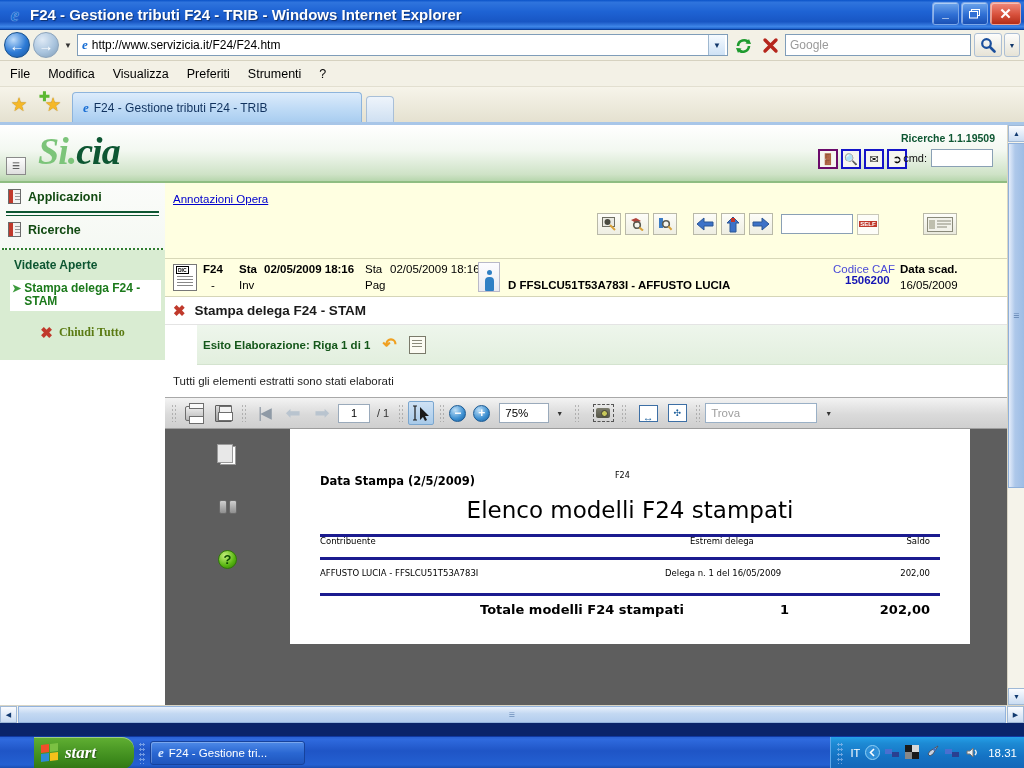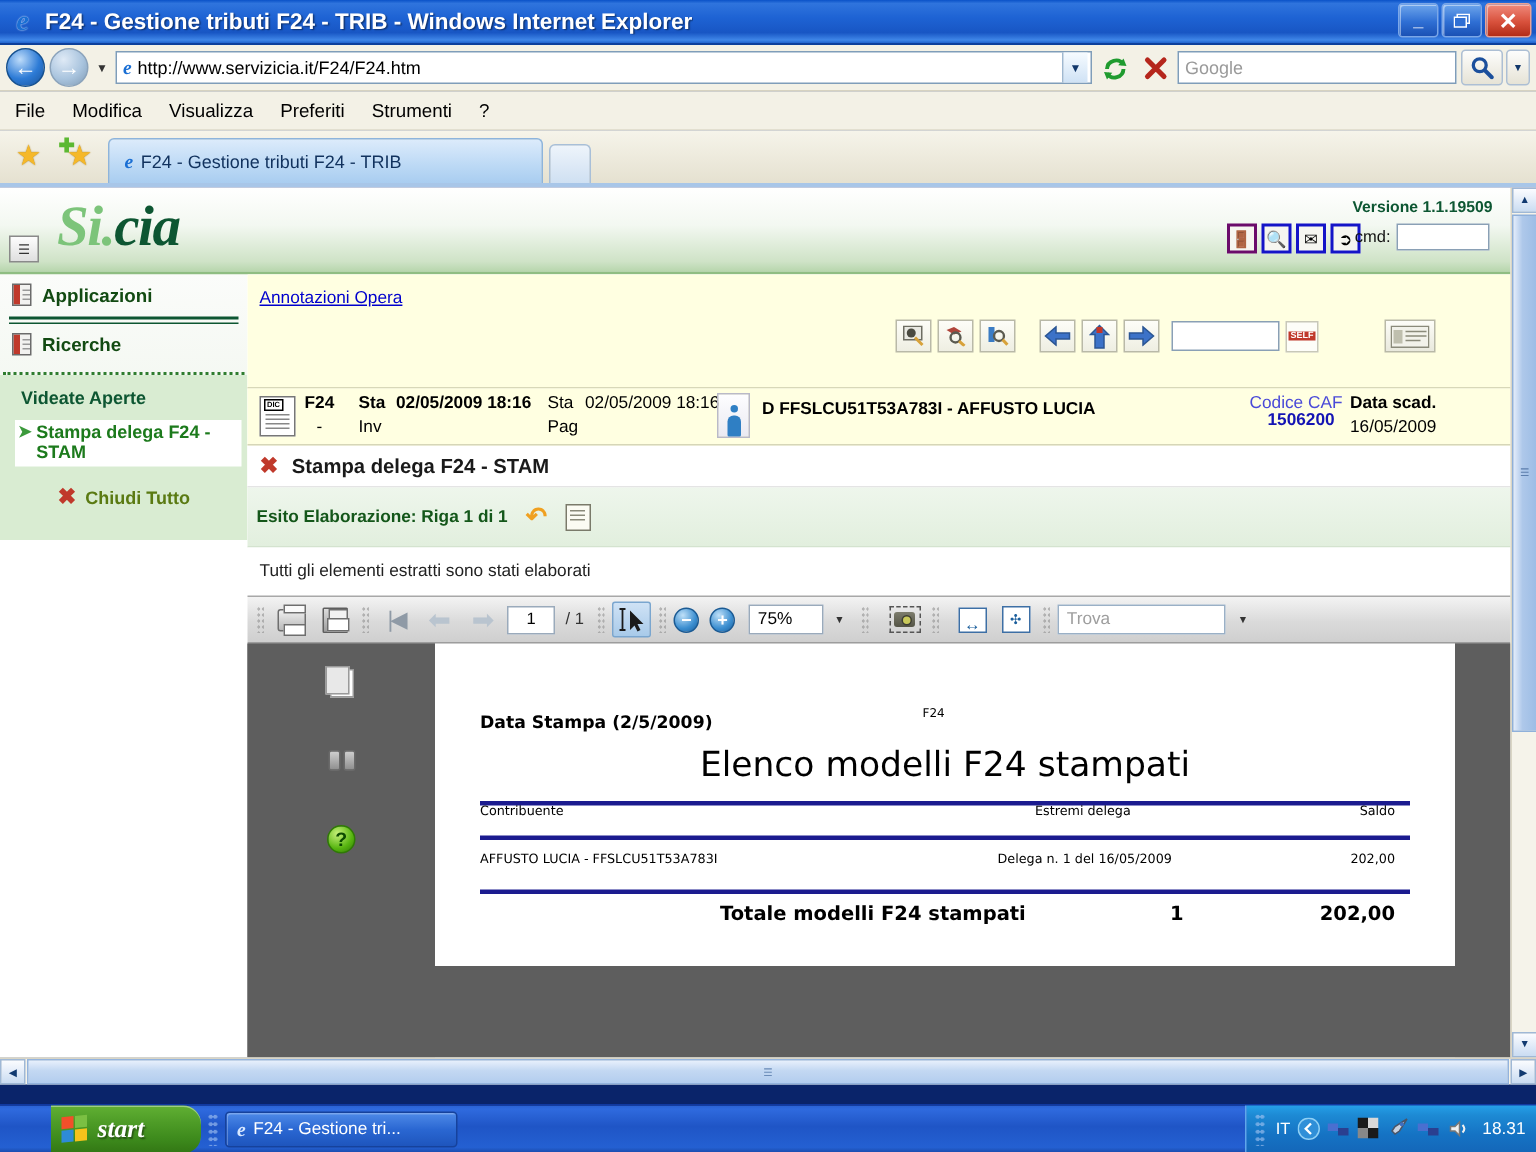"Versione 1.1.19509" div { text: Versione -> Ricerche }
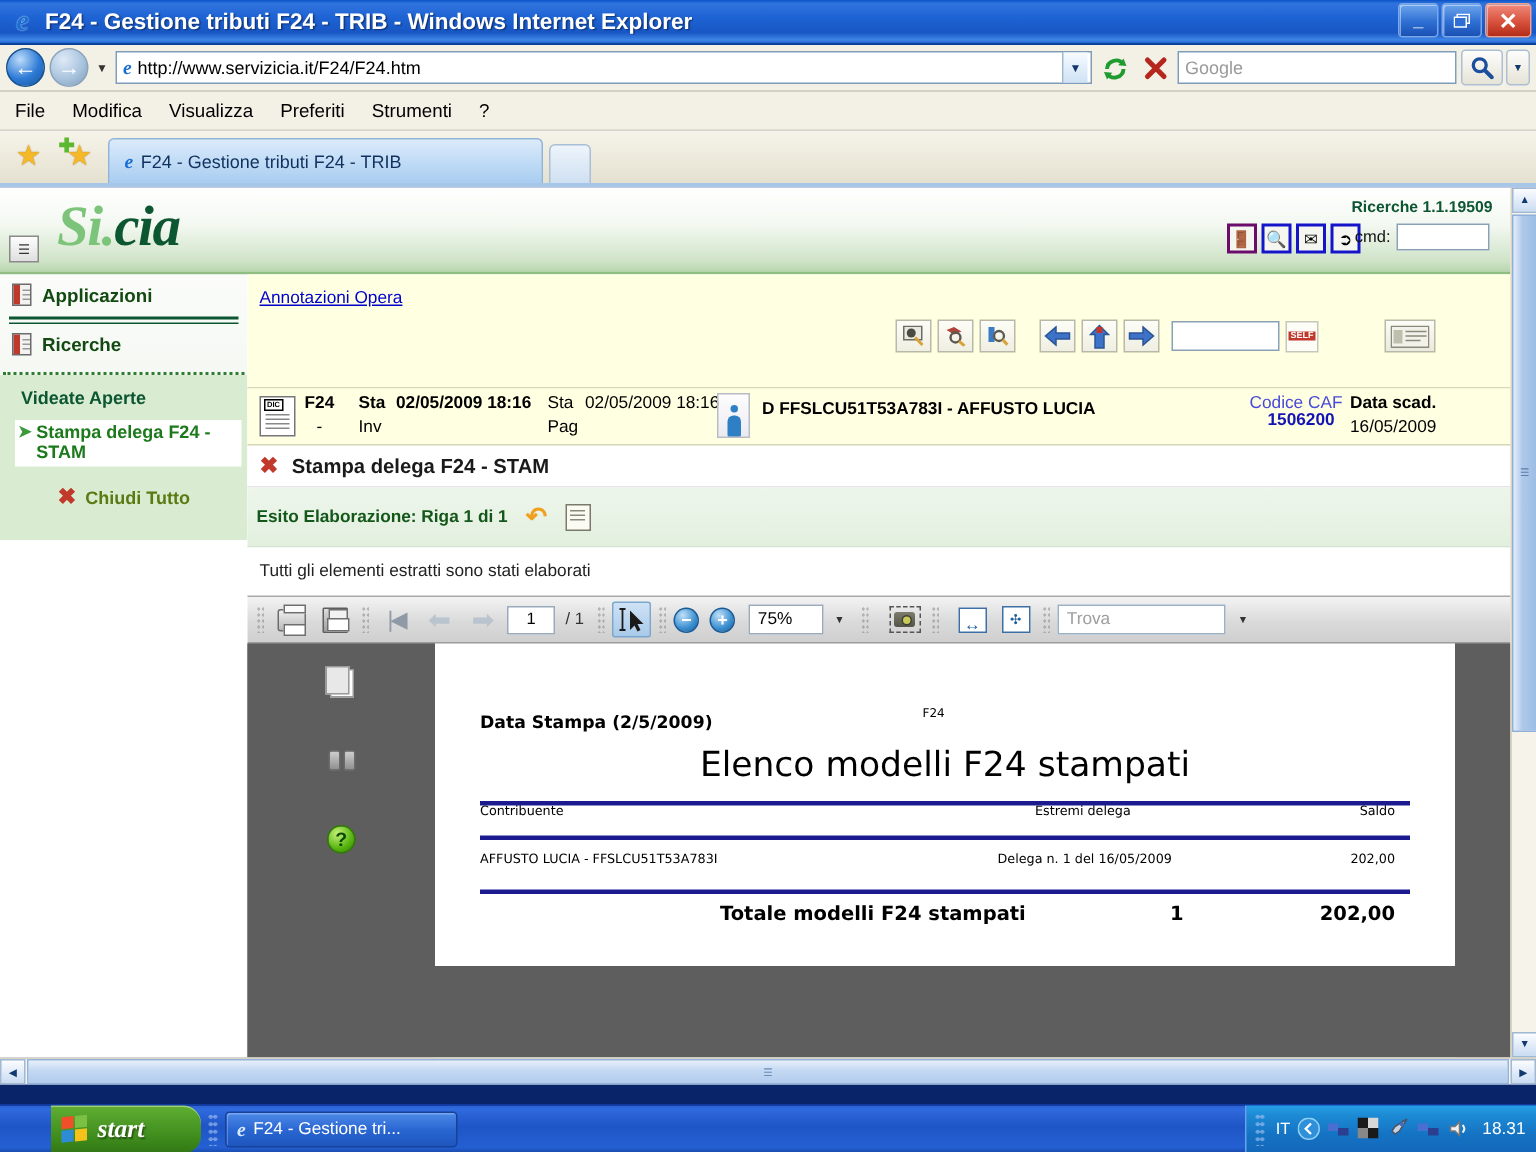"D FFSLCU51T53A783I - AFFUSTO LUCIA" span.rec-c { top: 8px -> 20px }
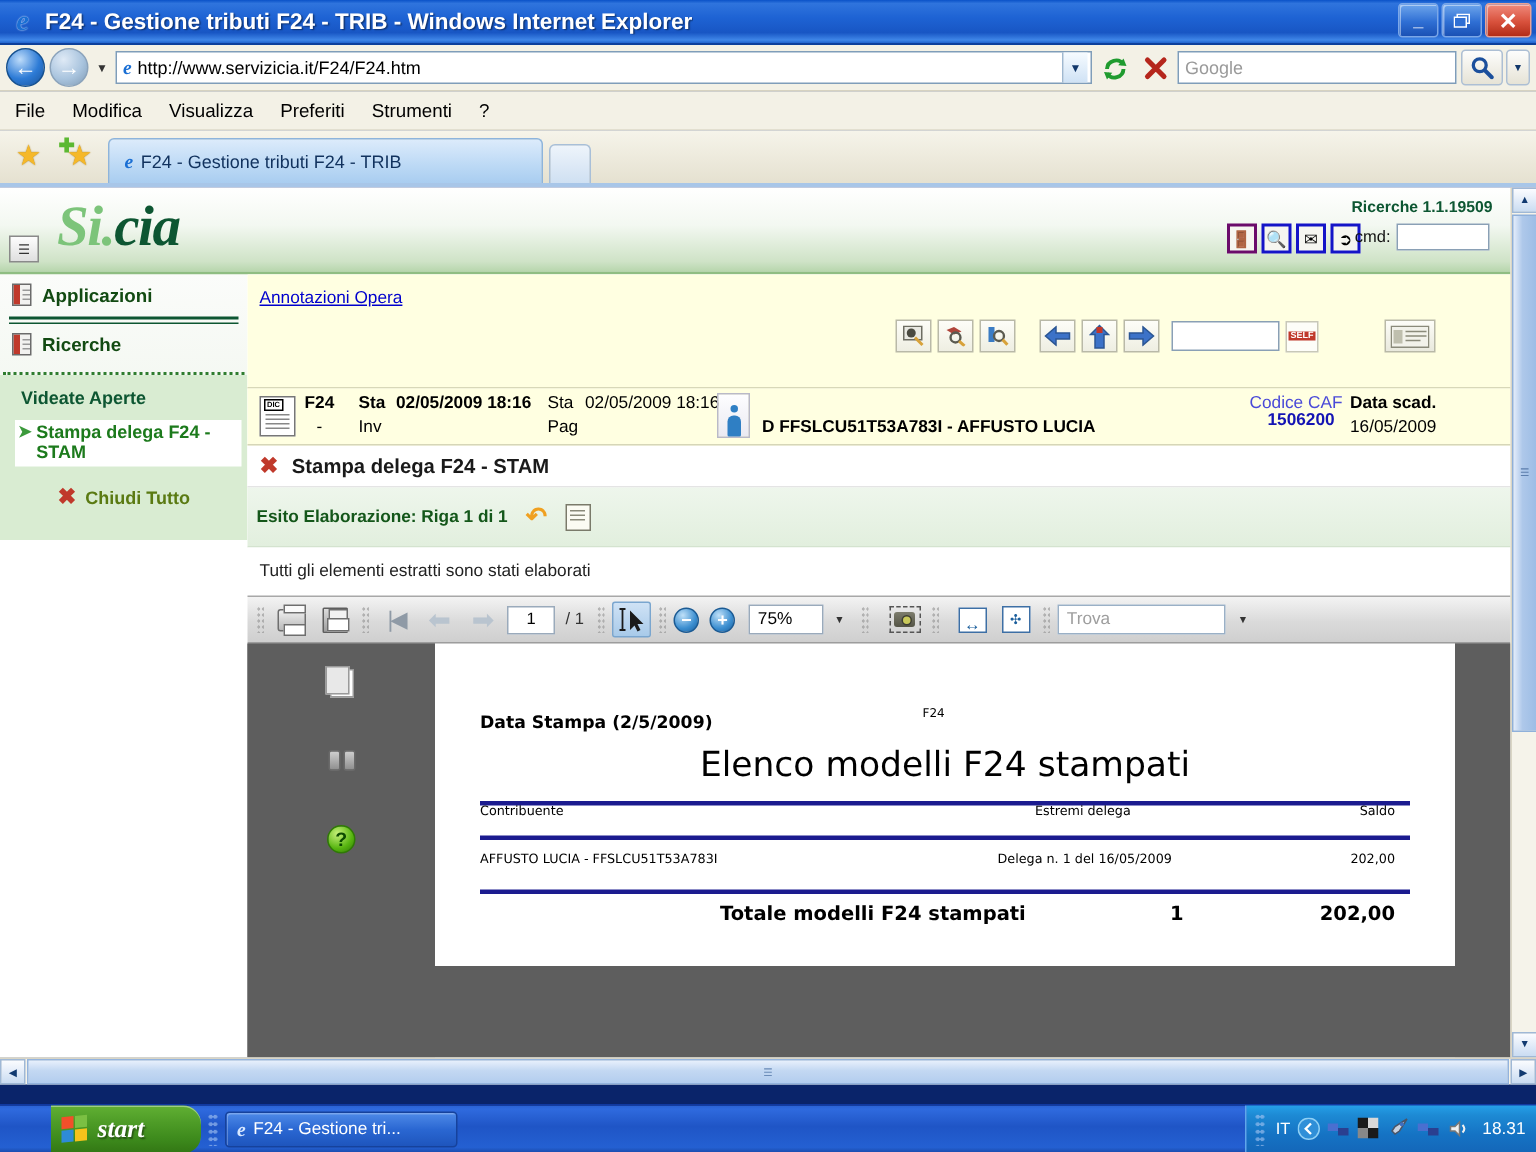"Chiudi Tutto" #chiuditutto .txt { font-family: none -> Liberation Serif, serif }
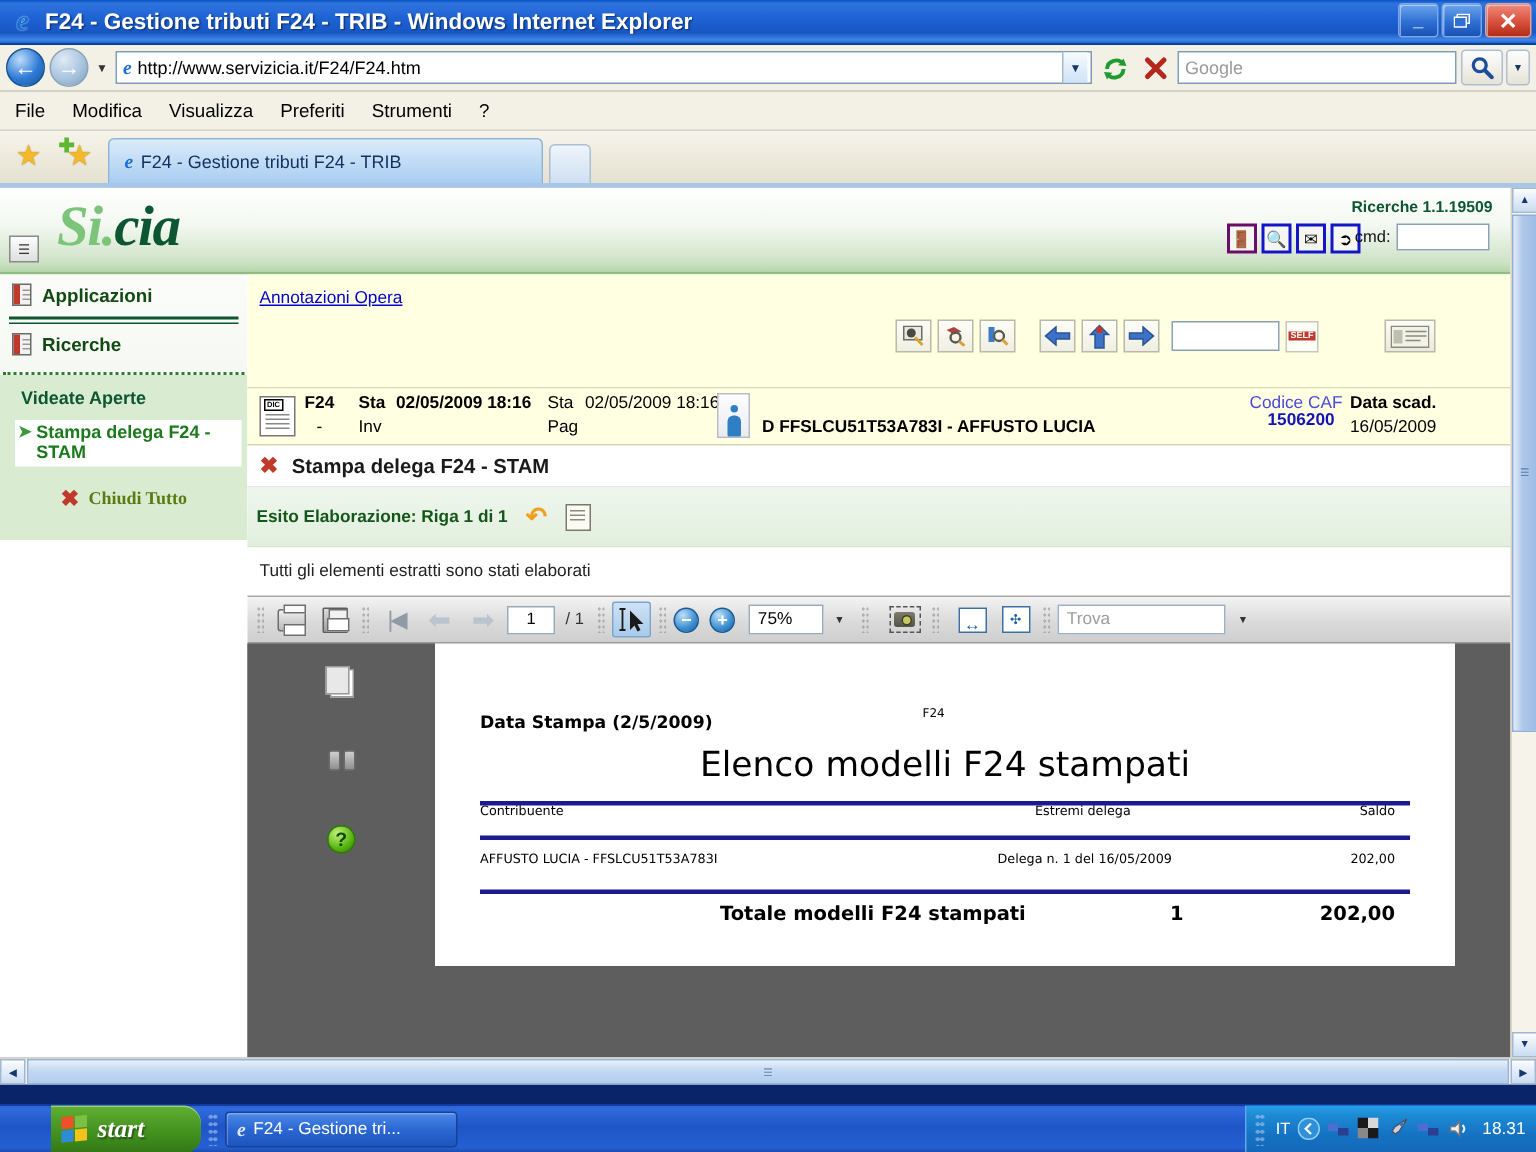"Esito Elaborazione: Riga 1 di" #esito { margin-left: none -> 32px }
